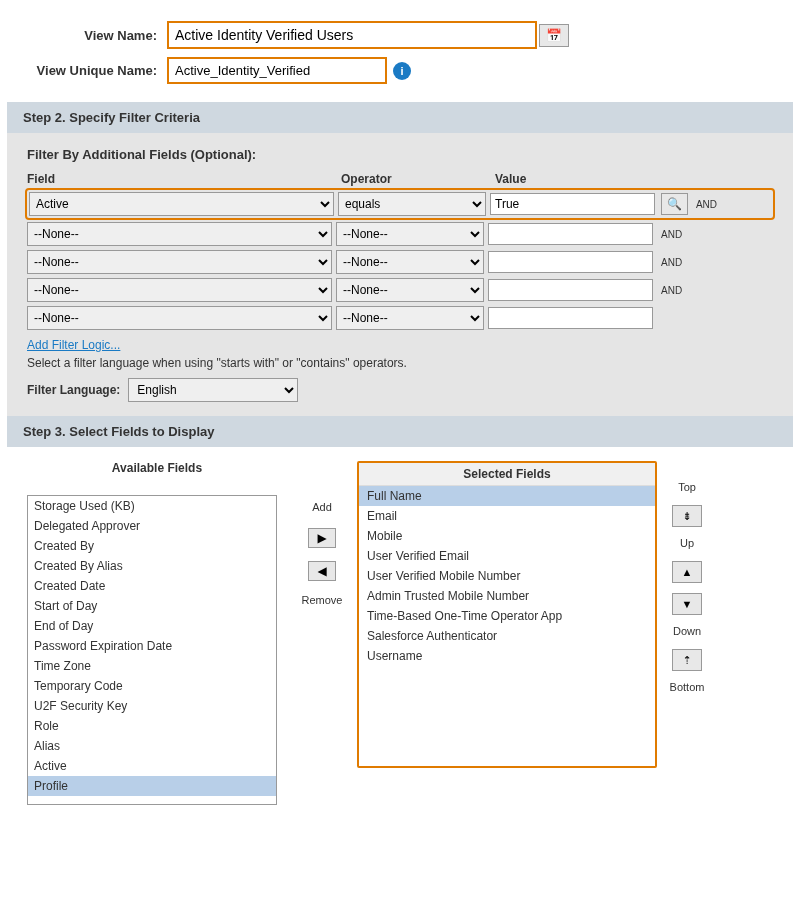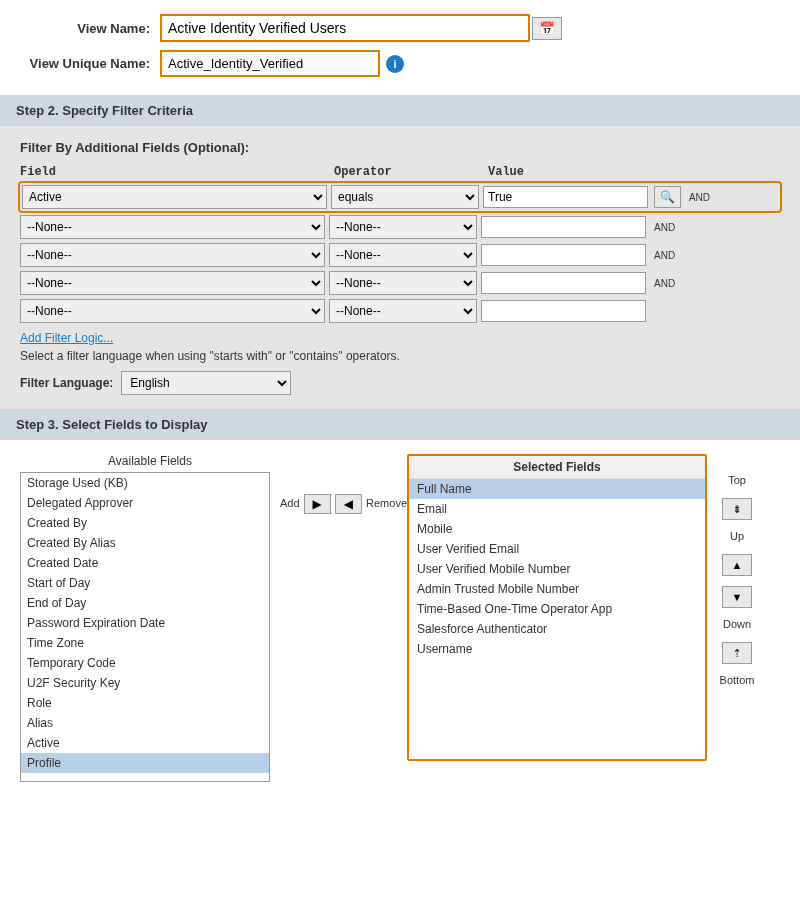"View Name:" .page-wrapper { padding: 0 -> 7px }
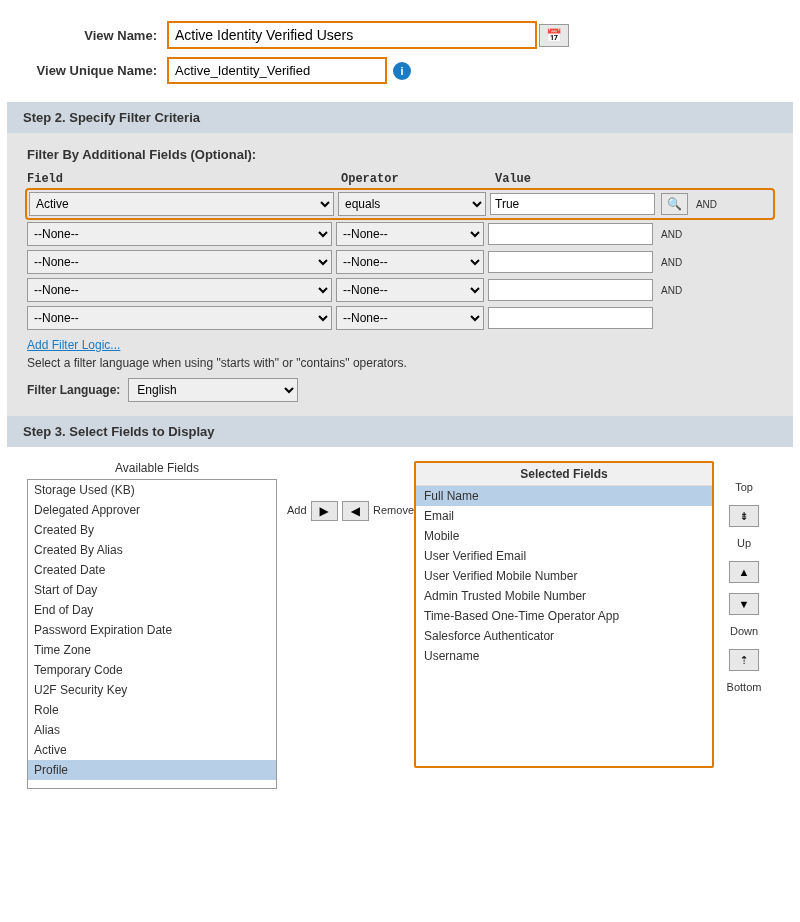"Field" .filter-header-row { font-family: Liberation Mono, monospace -> none }
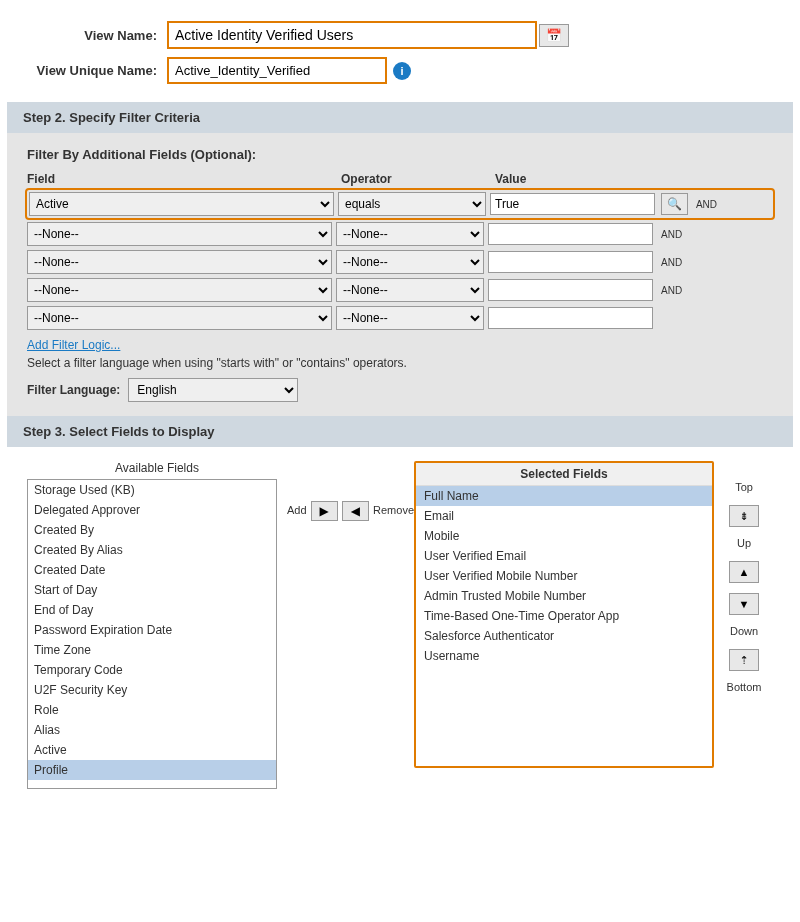"Available Fields" .available-fields-title { font-weight: normal -> bold; margin-bottom: 4px -> 20px }
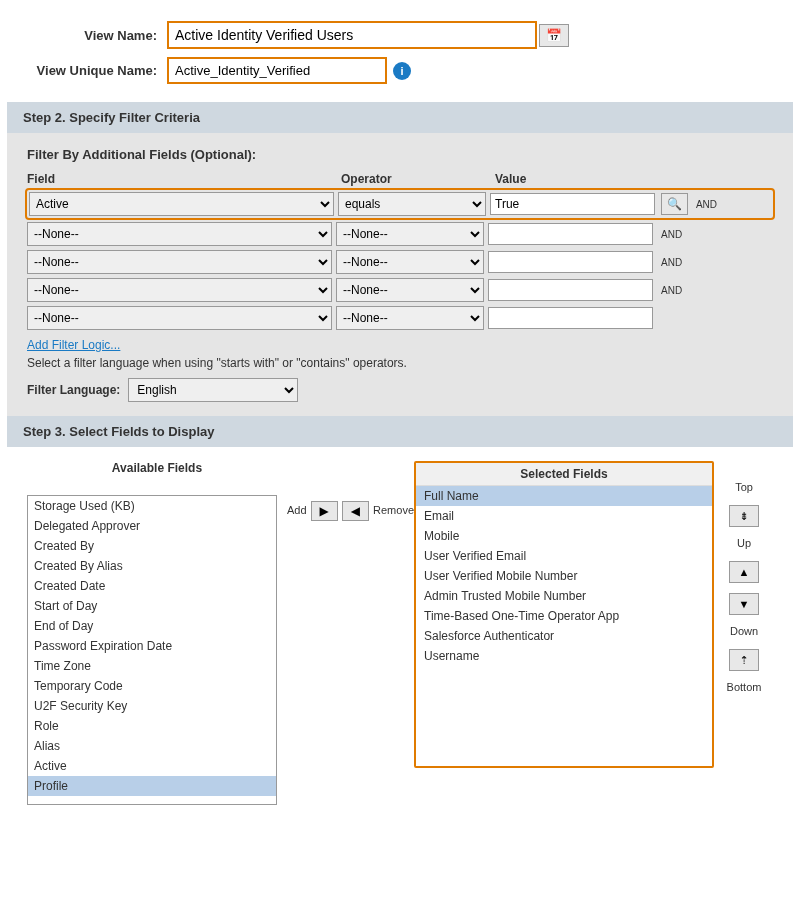"Add" .add-remove-section { flex-direction: row -> column; gap: 4px -> 13px }
